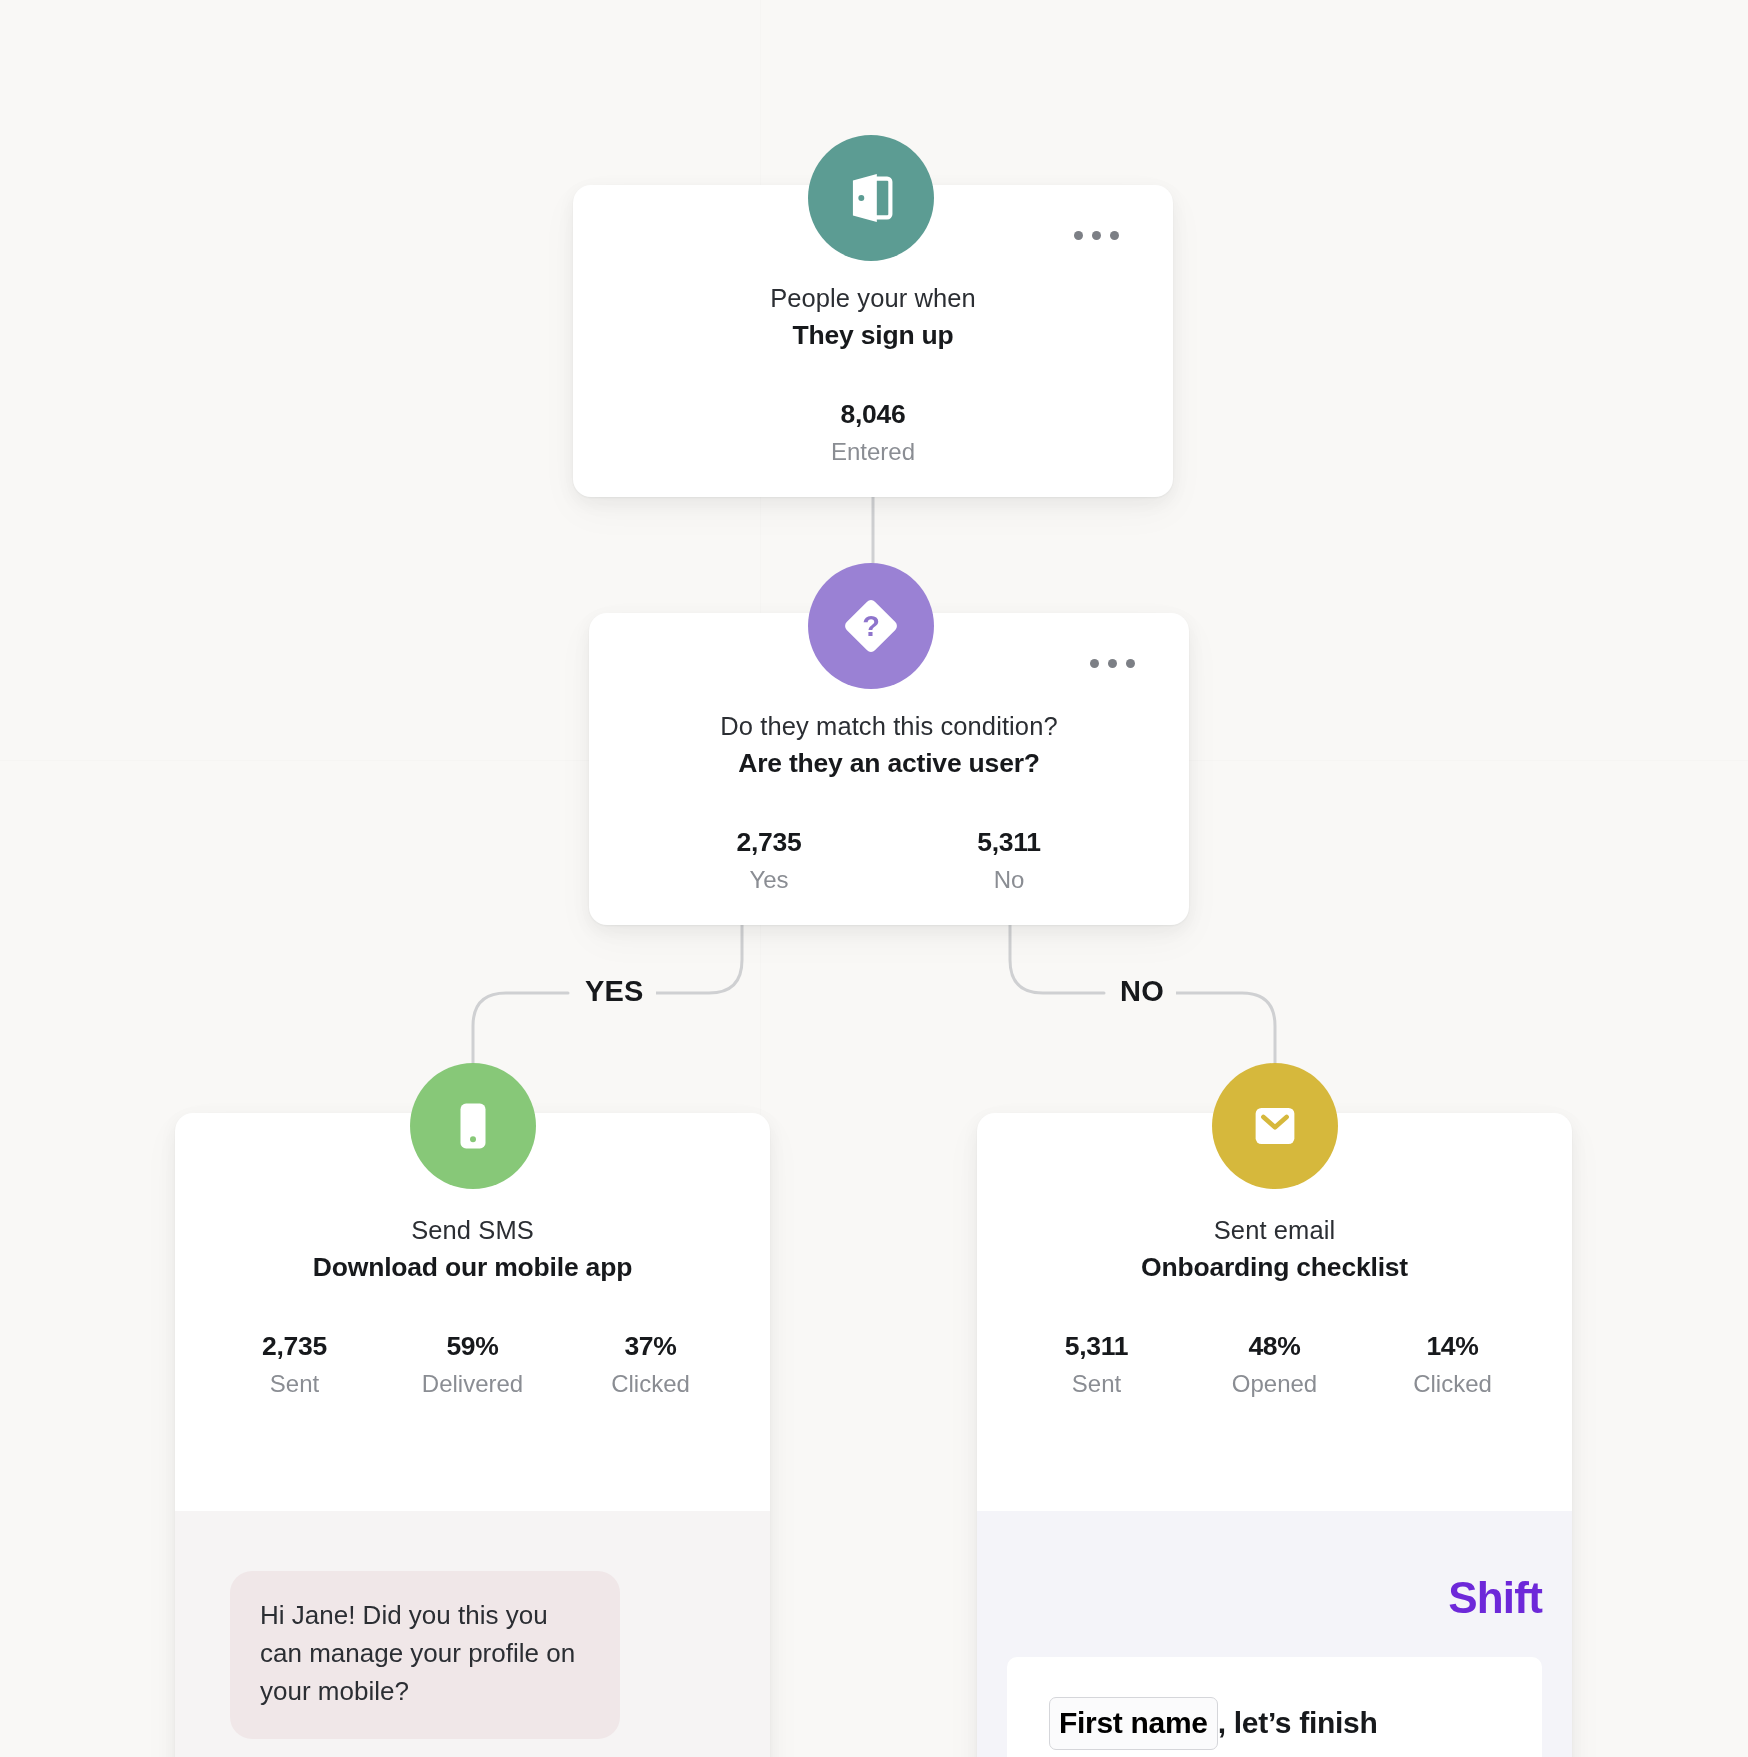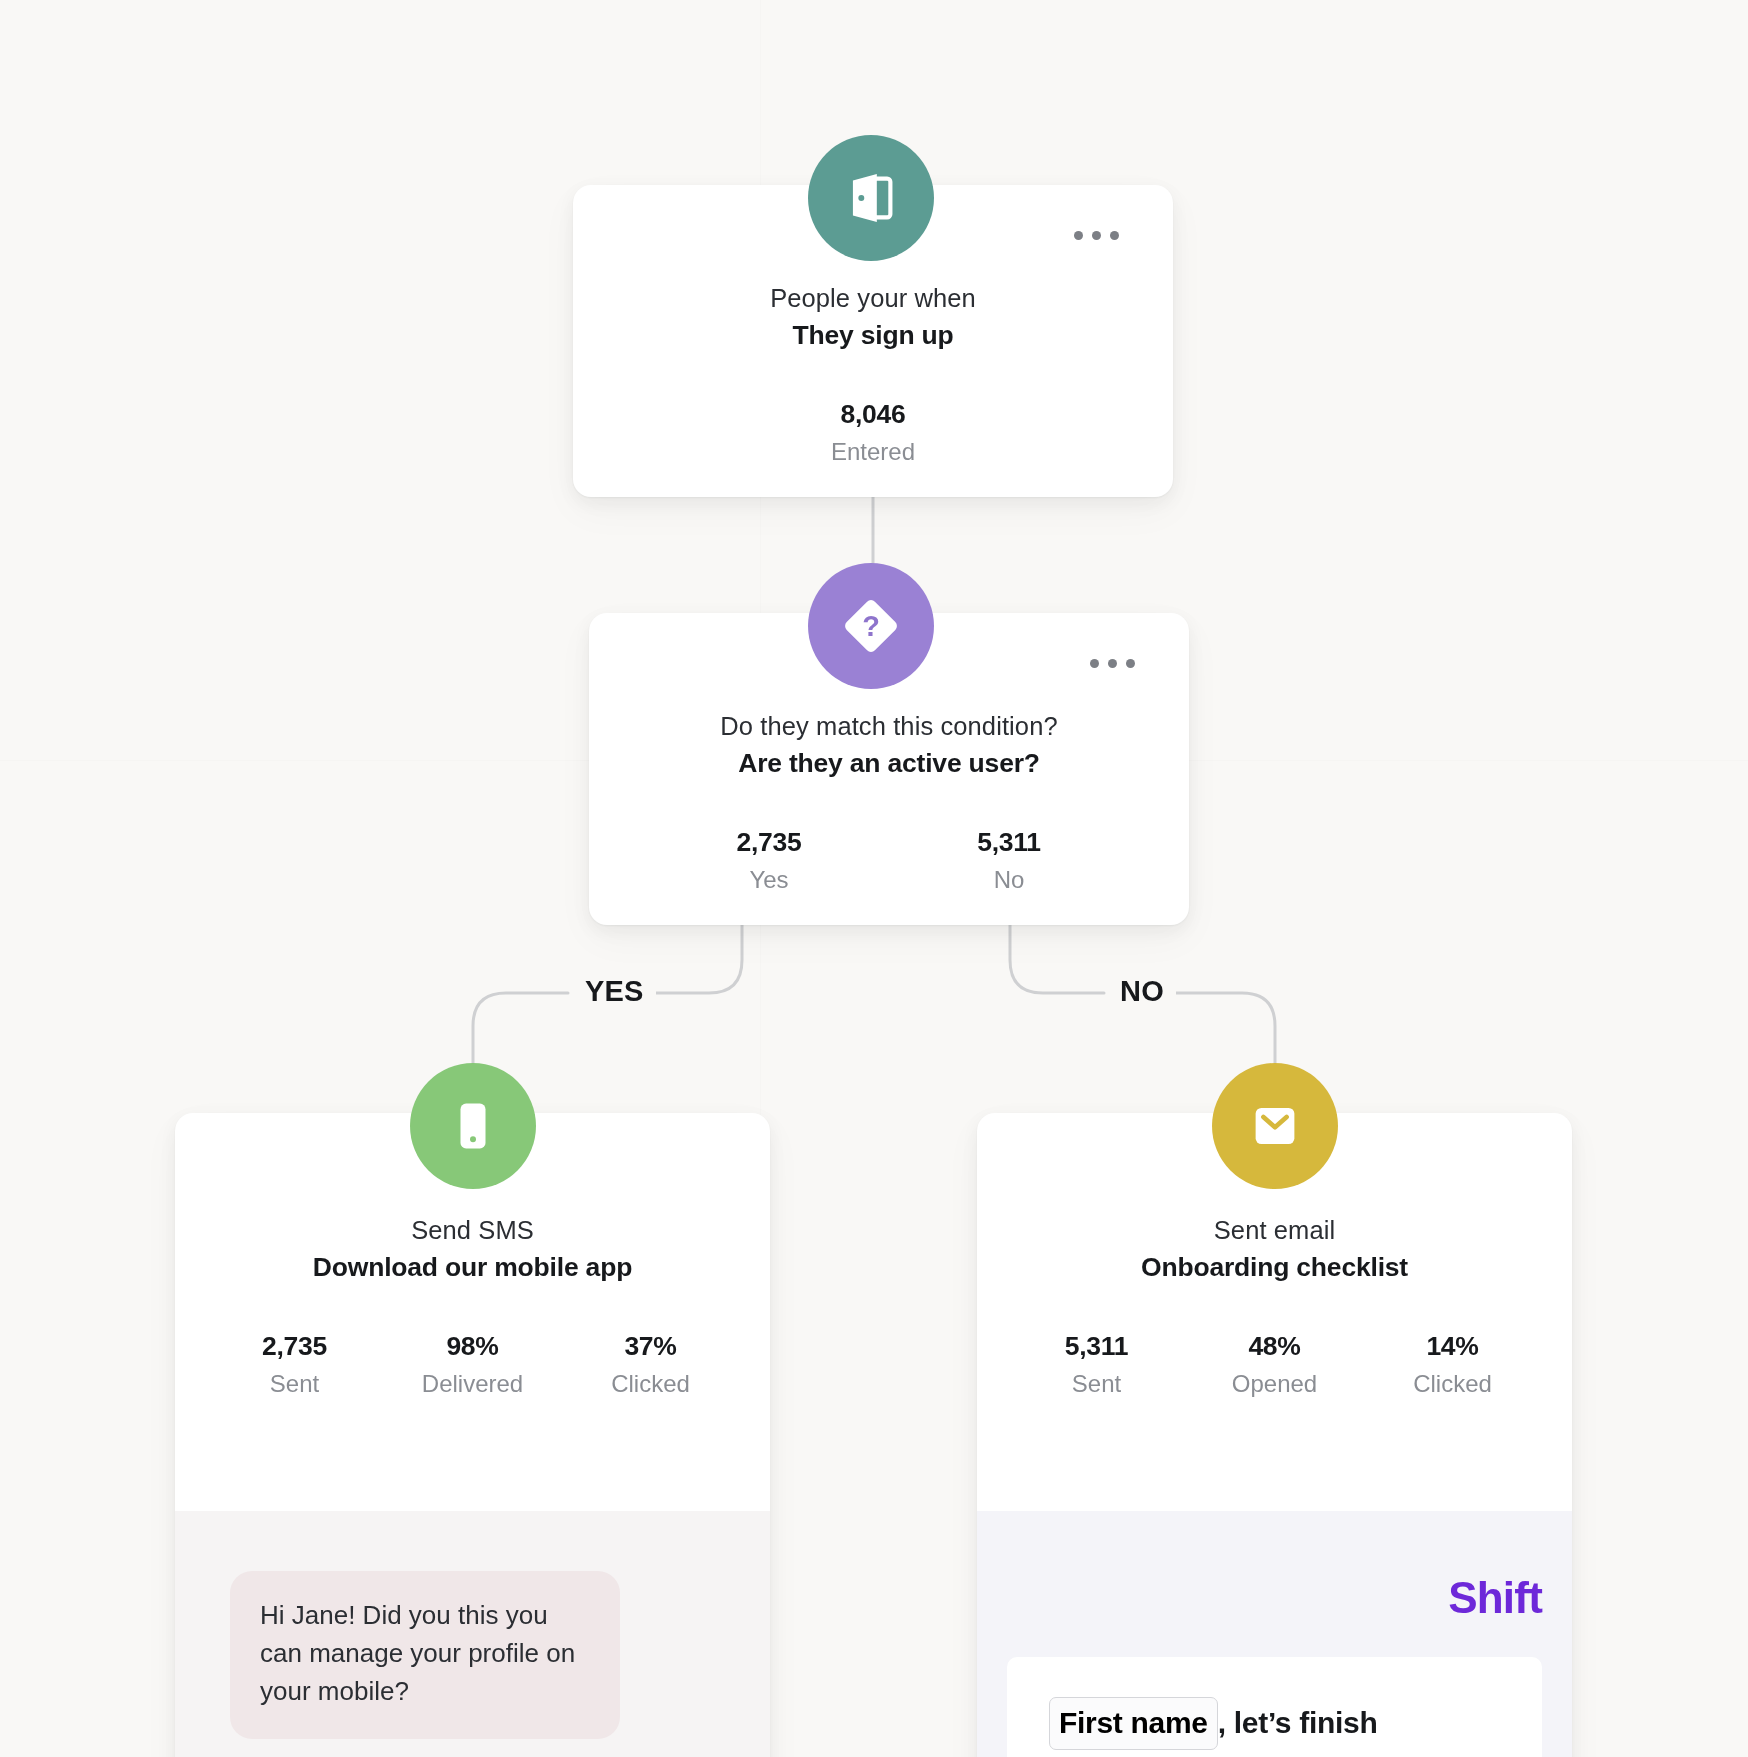"98%" div.stat-val { text: 98% -> 59% }
